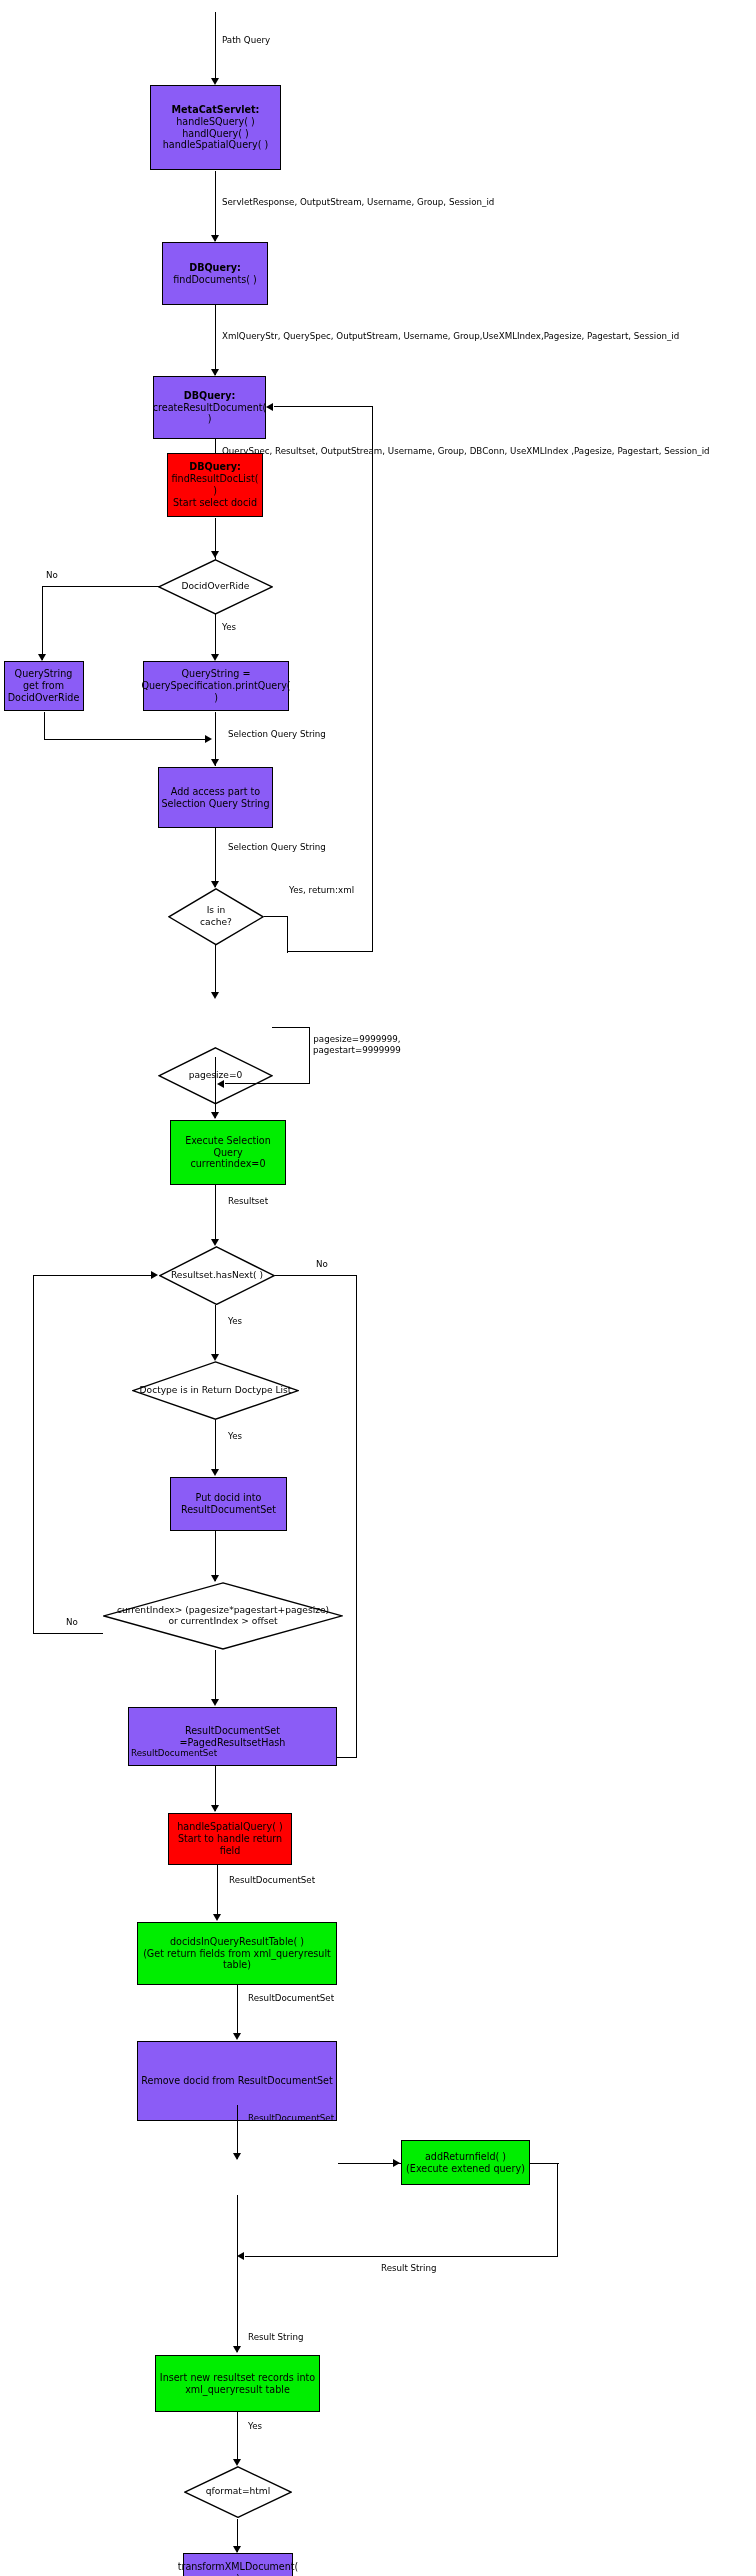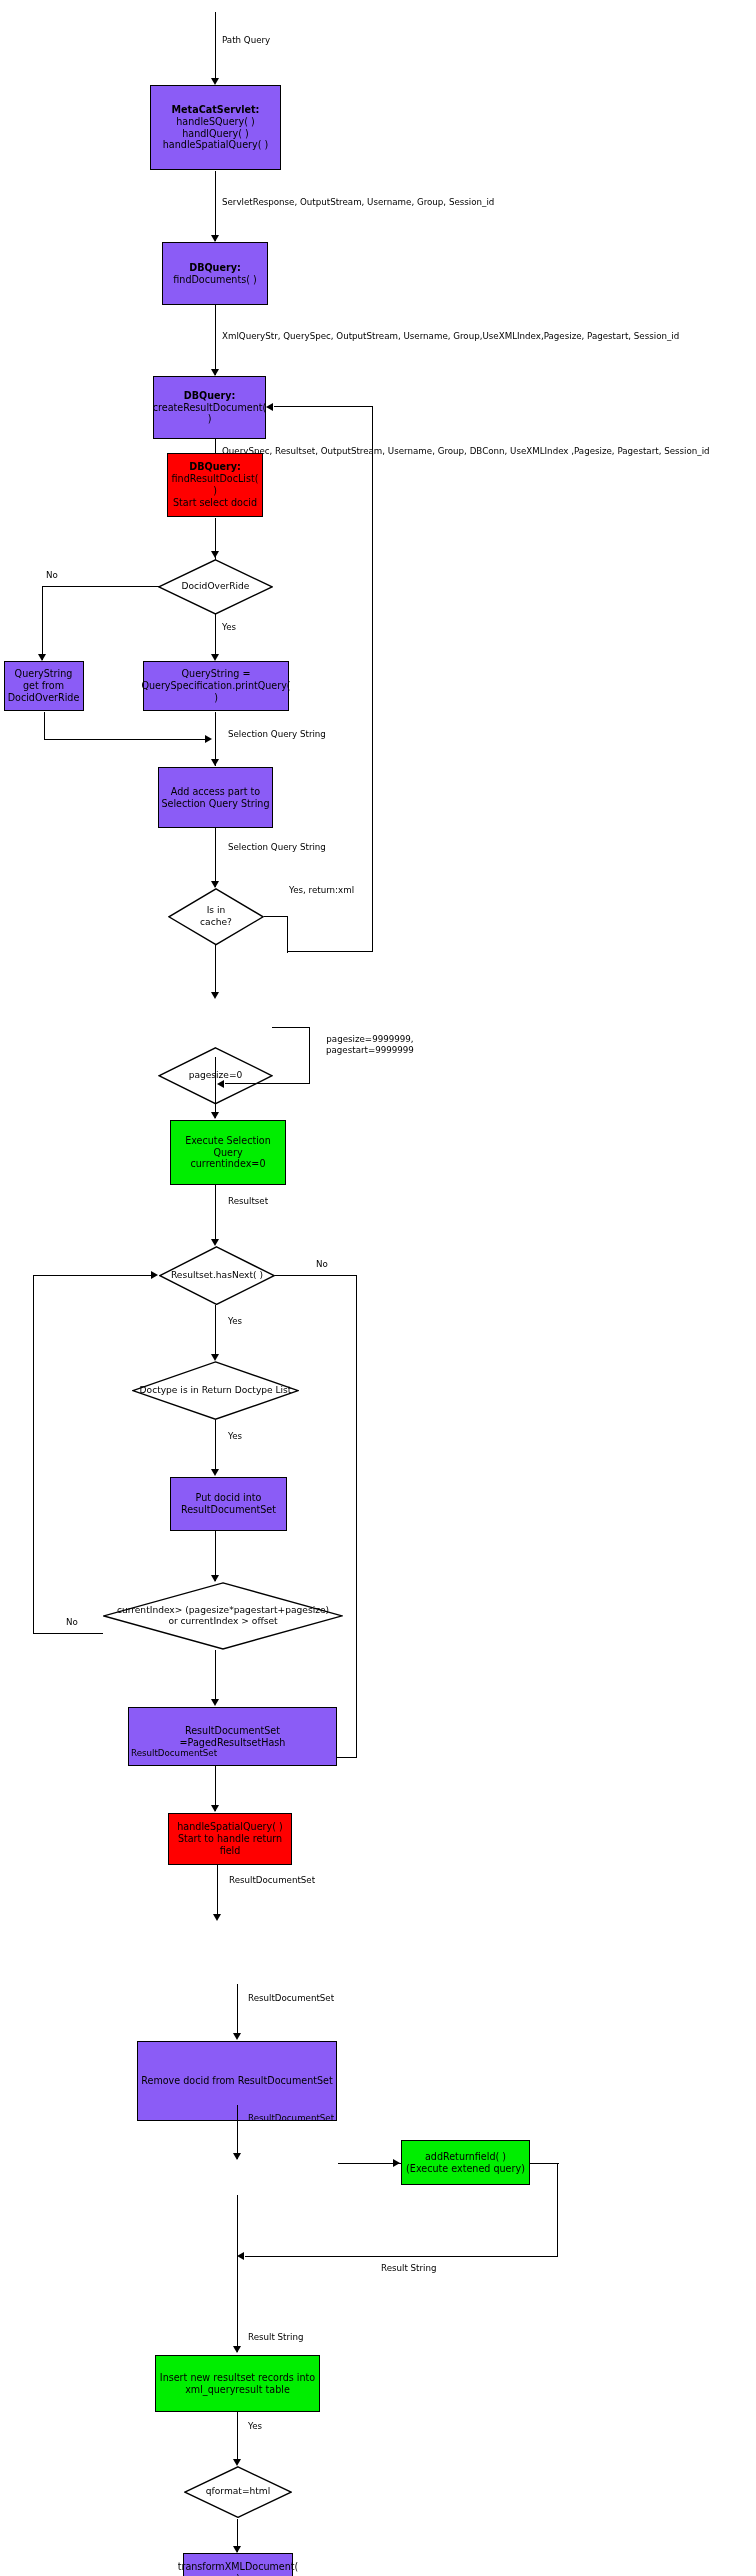"pagesize=9999999," div.elbl { left: 326px -> 313px }
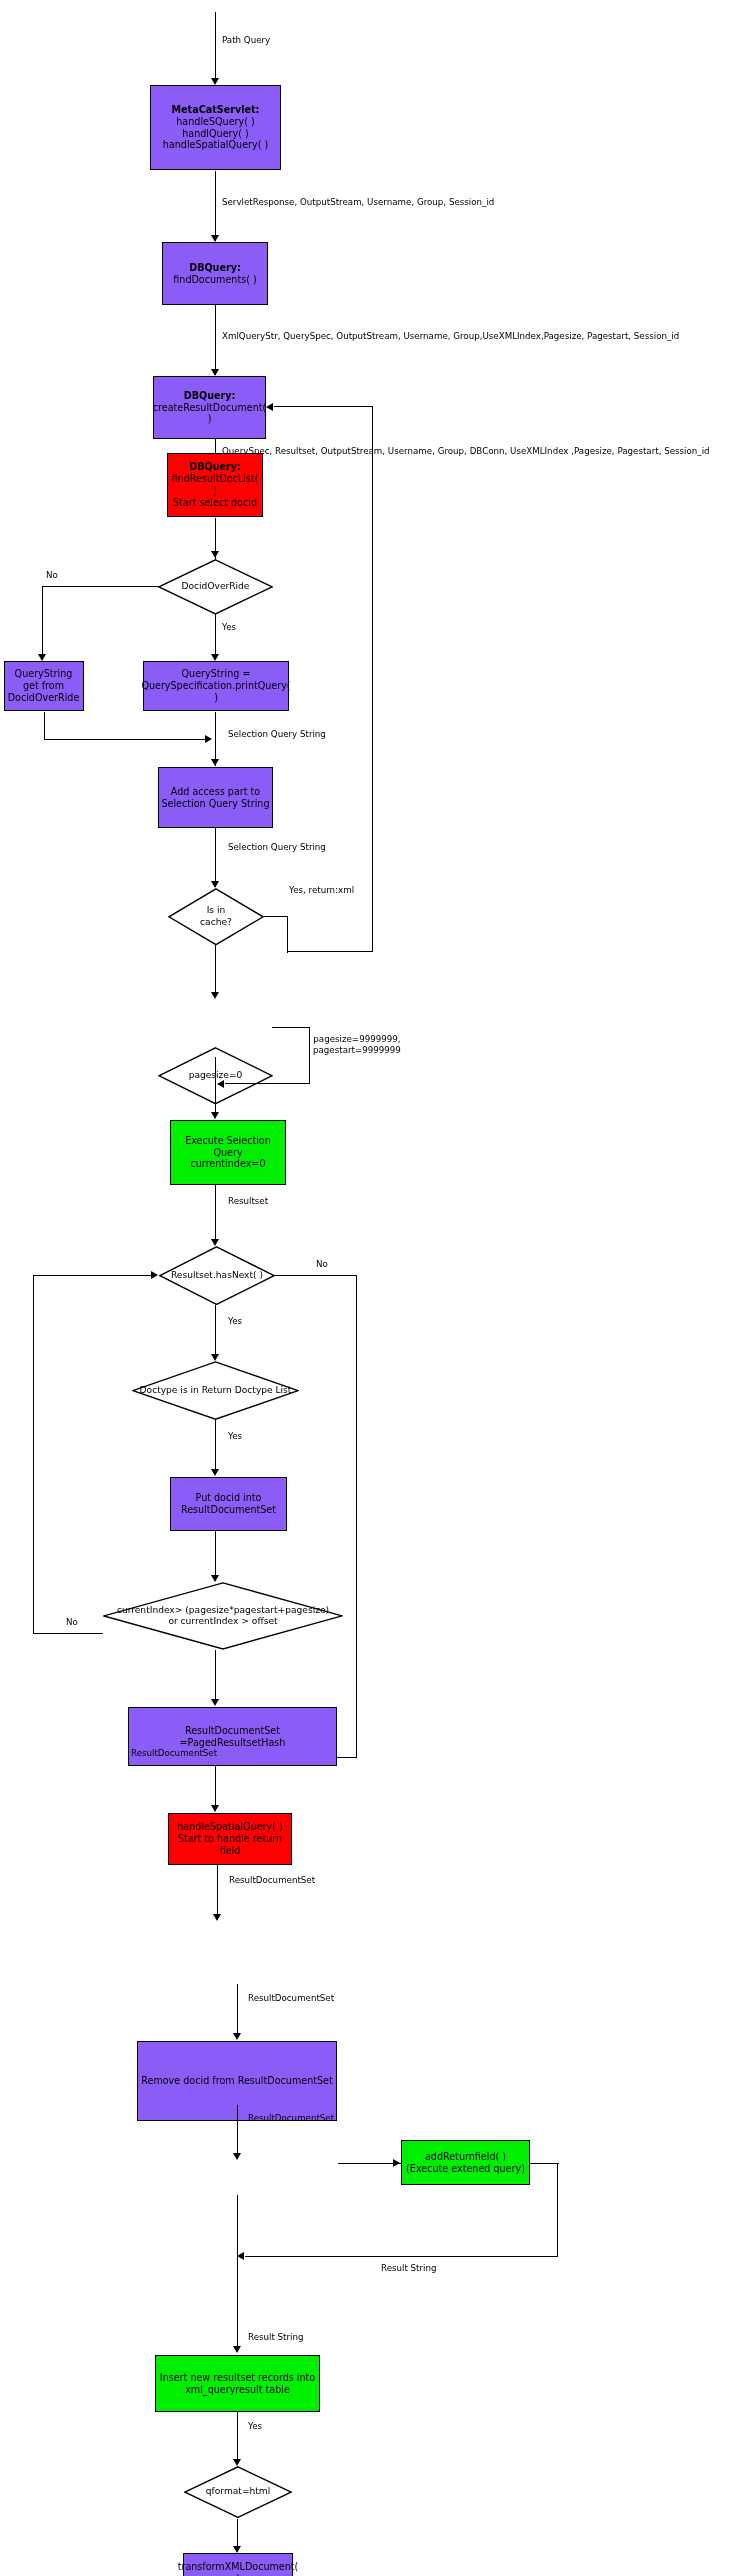"docidsInQueryResultTable( )" div.node { html: none -> <div> <div> <span>docidsInQueryResultTable( )</span><br> <span>(Get return fields from xml_queryresult table)</span> </div> </div> }
